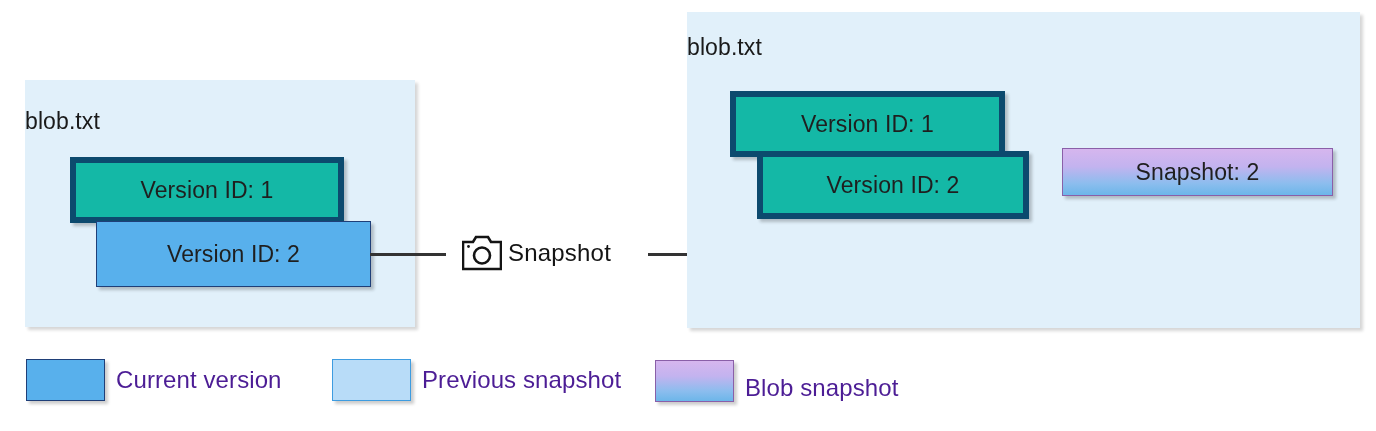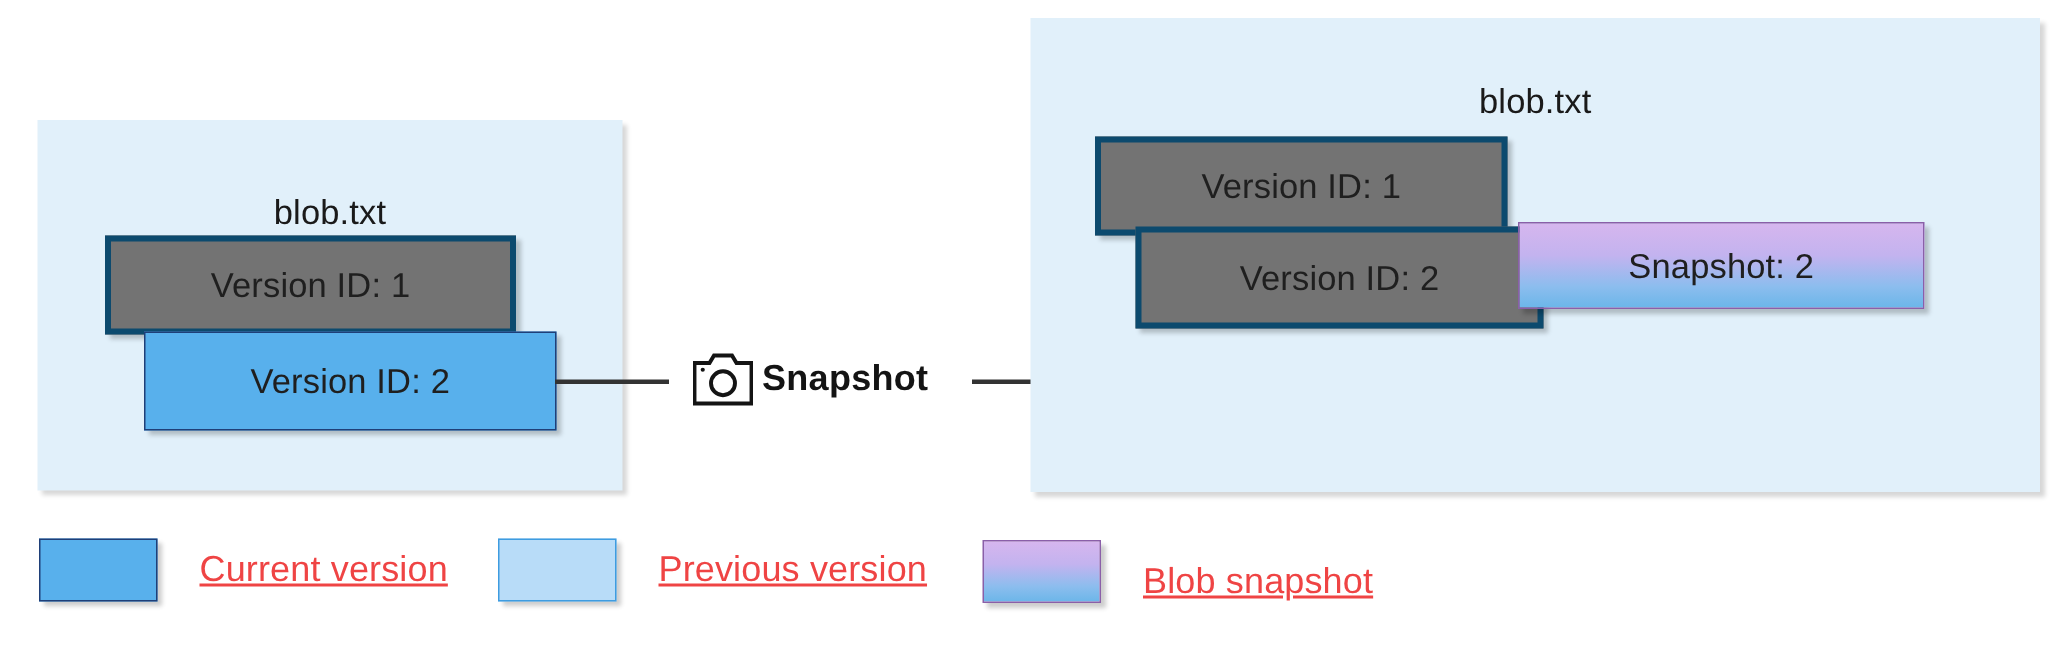"blob.txt" .panel-title { margin-top: 20px -> none; text-align: center -> none }
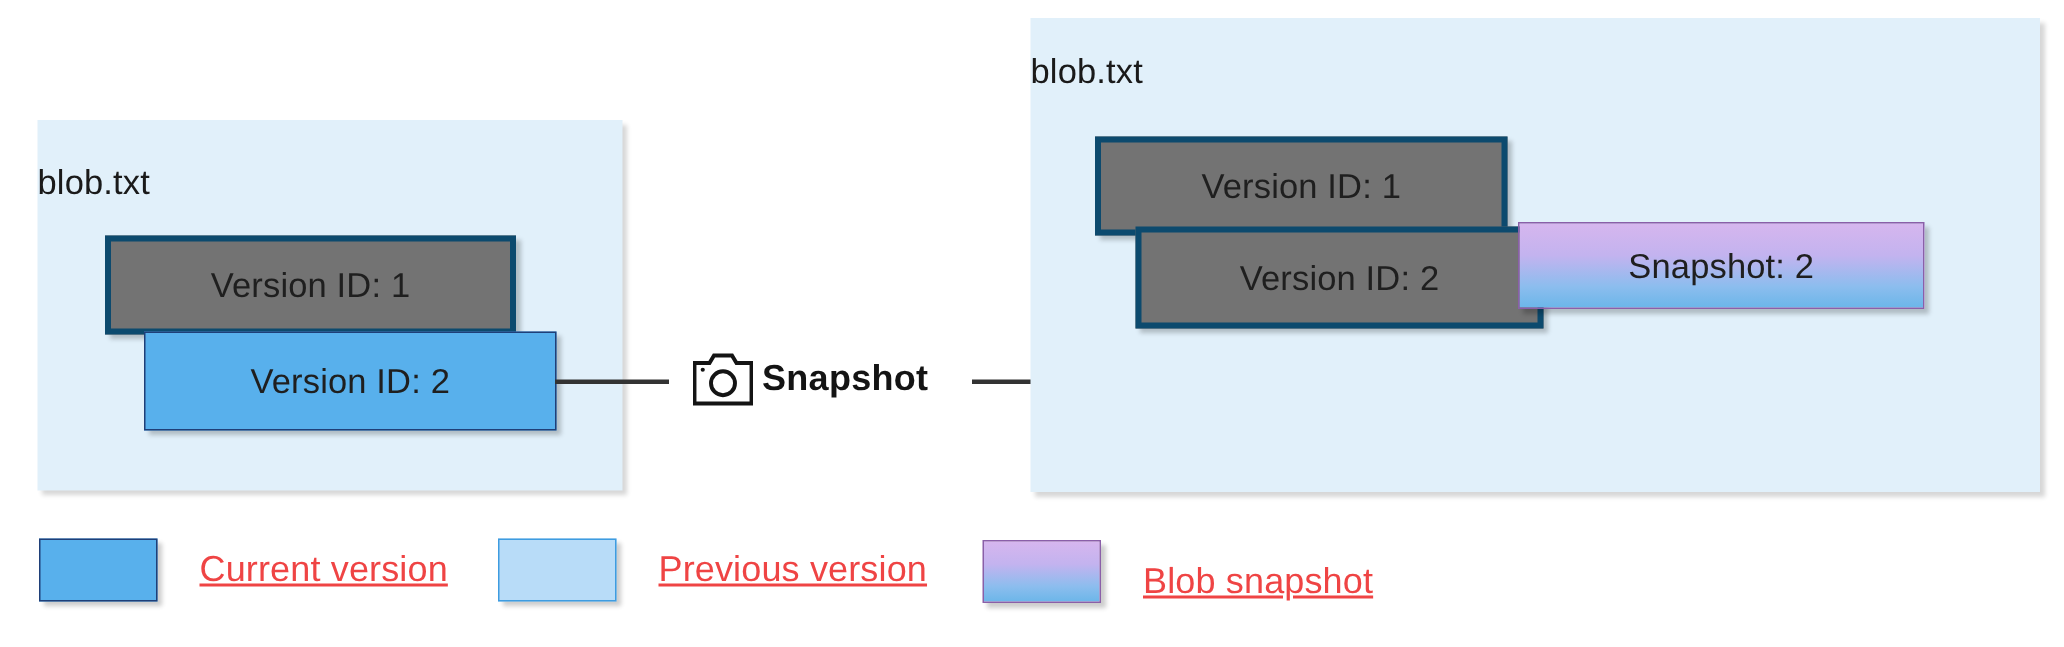"Version ID: 1" .vbox.previous { background: #737373 -> #14b8a6; border: 4px solid #0c4a6e -> 6px solid #0c4a6e }
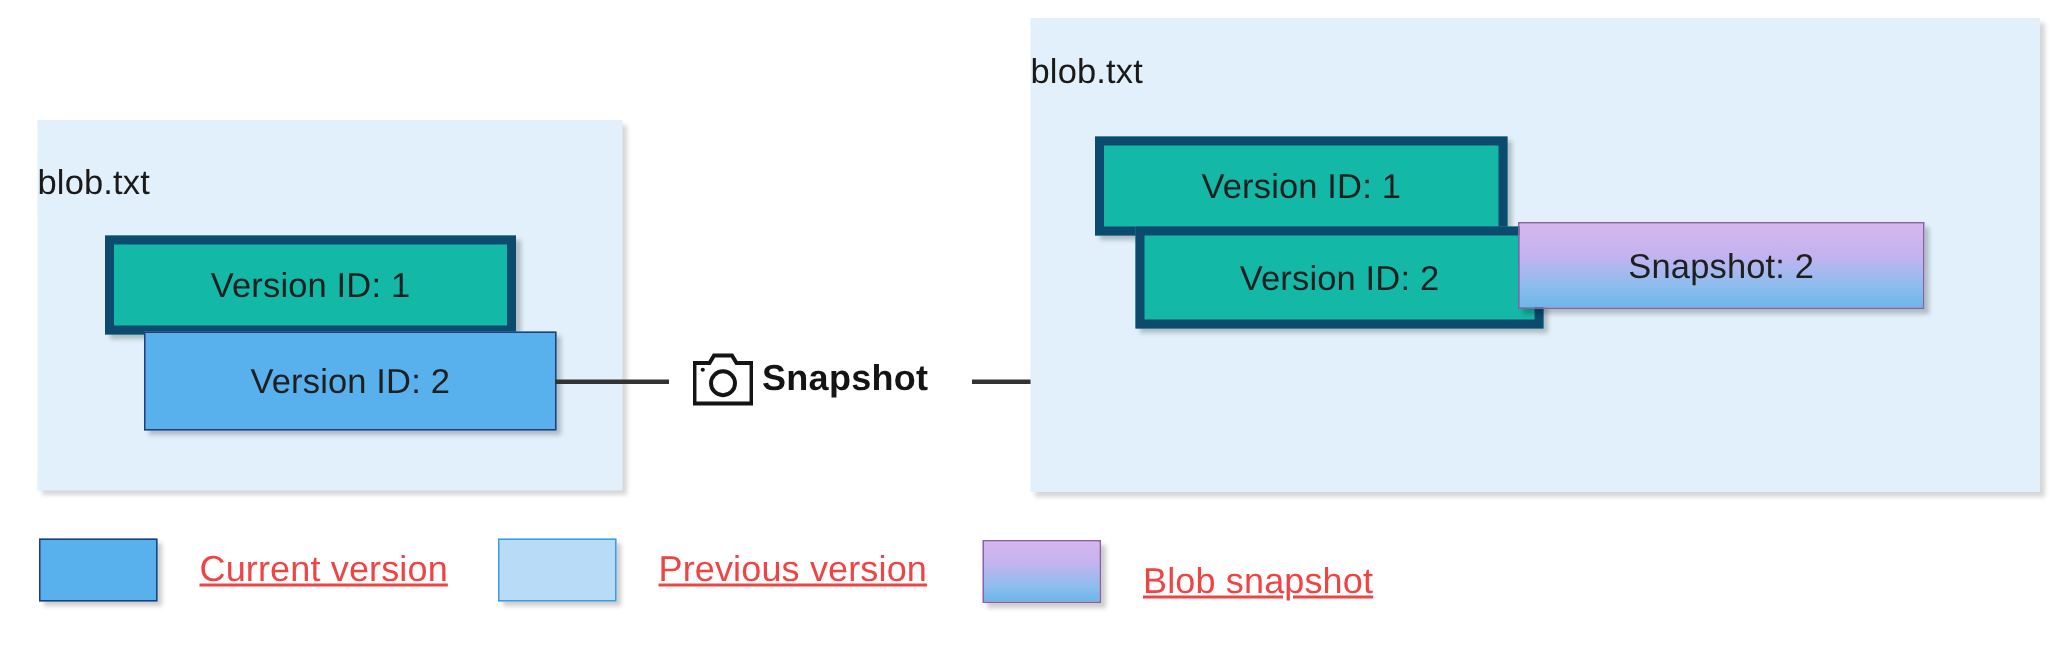"Snapshot: 2" #r-snap { height: 58px -> 48px; left: 1012px -> 1062px }
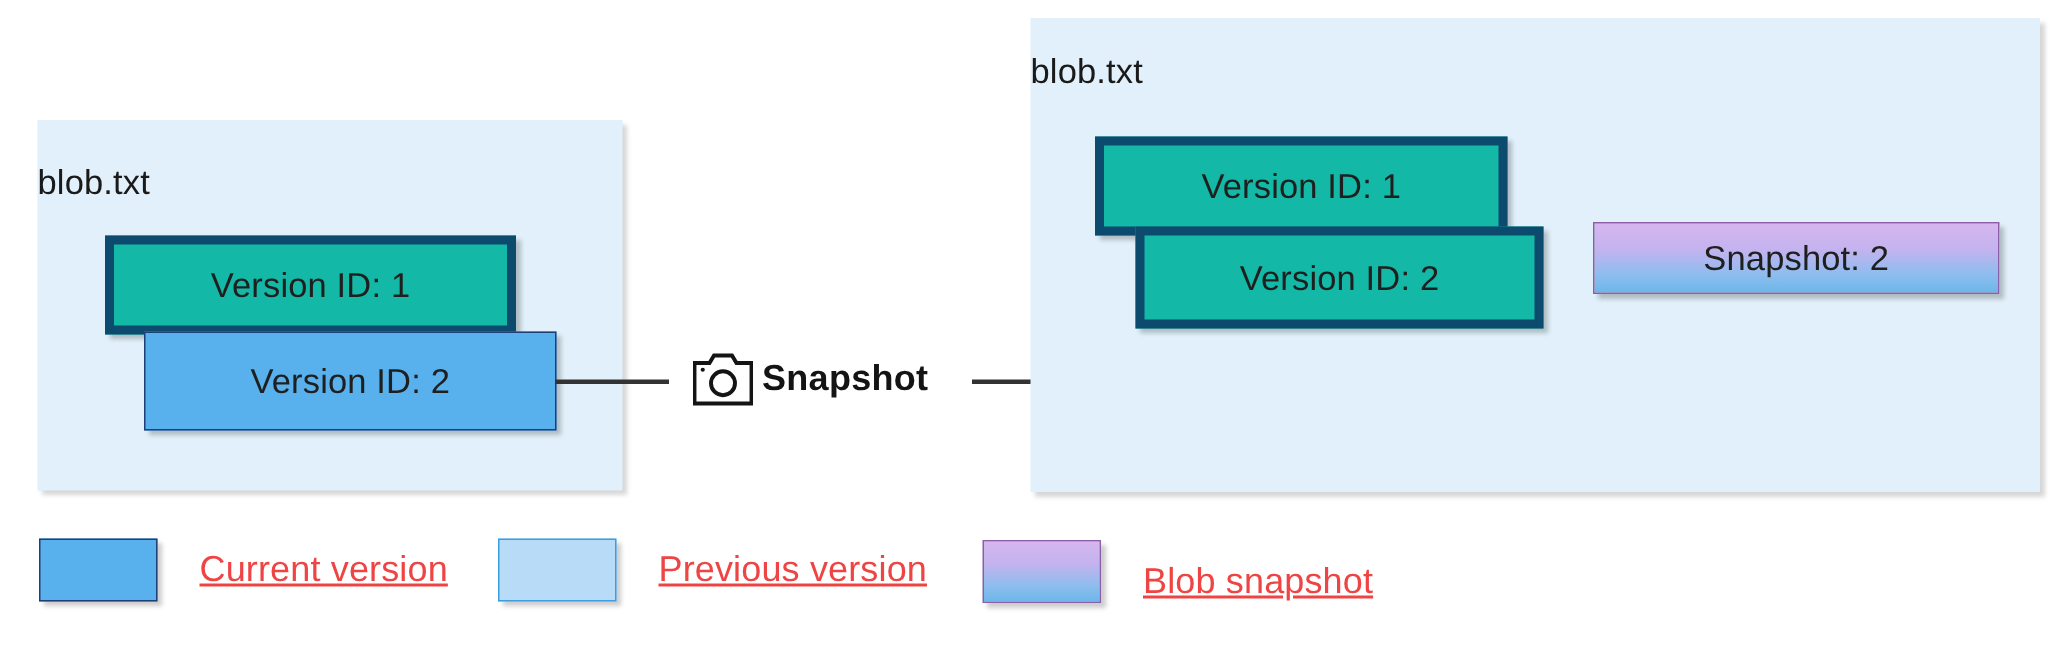"Snapshot" #snapshot-label { font-weight: bold -> normal }
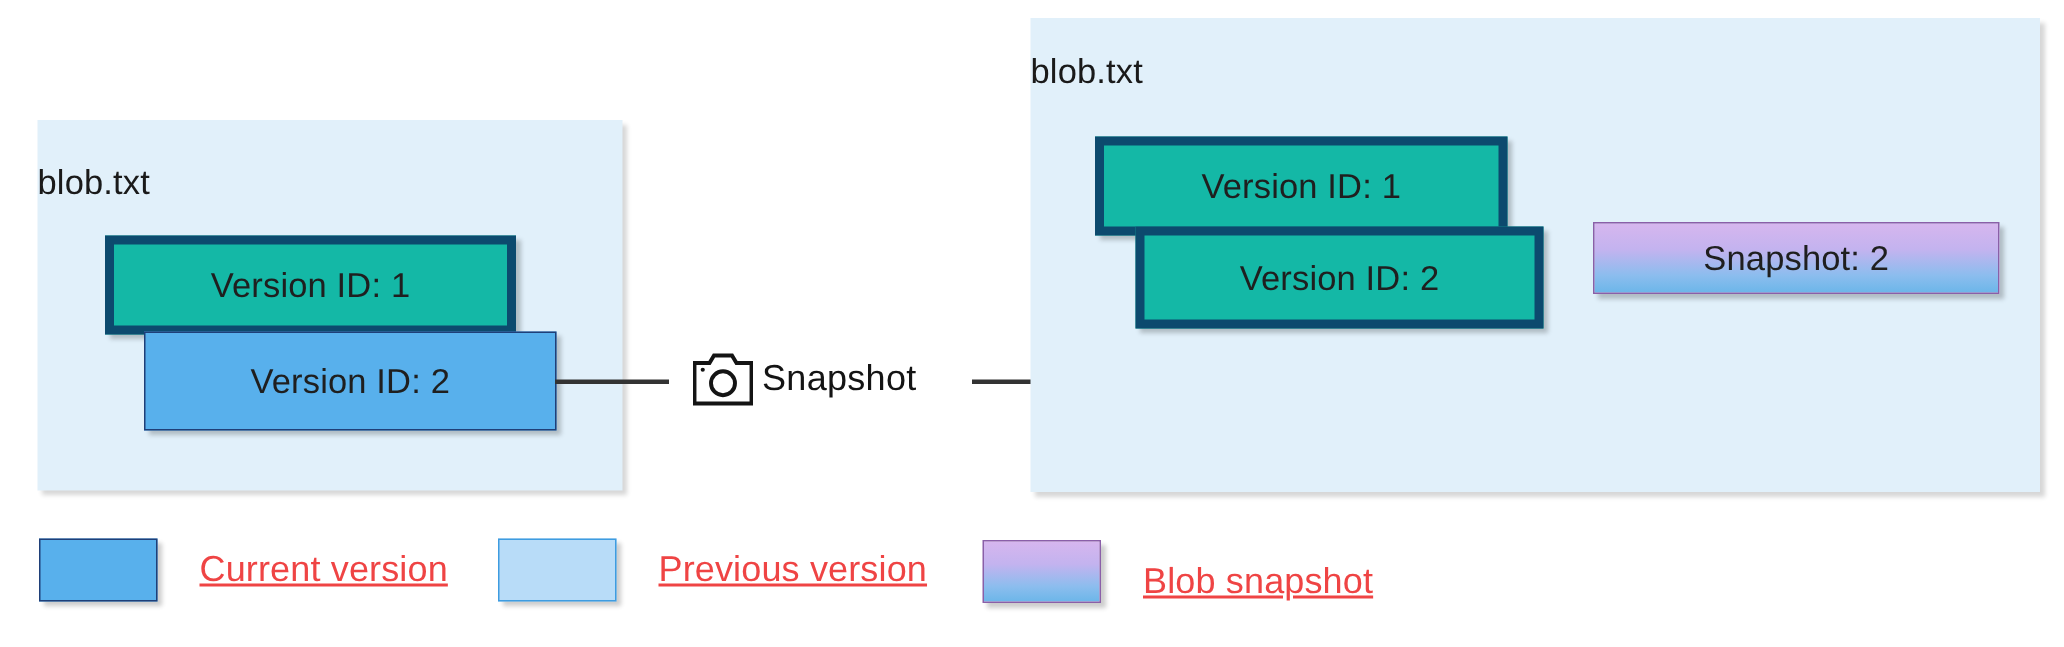"Current version" .legend-text { color: #ef4444 -> #4c1d95; margin-left: 28px -> 11px; text-decoration: underline -> none }
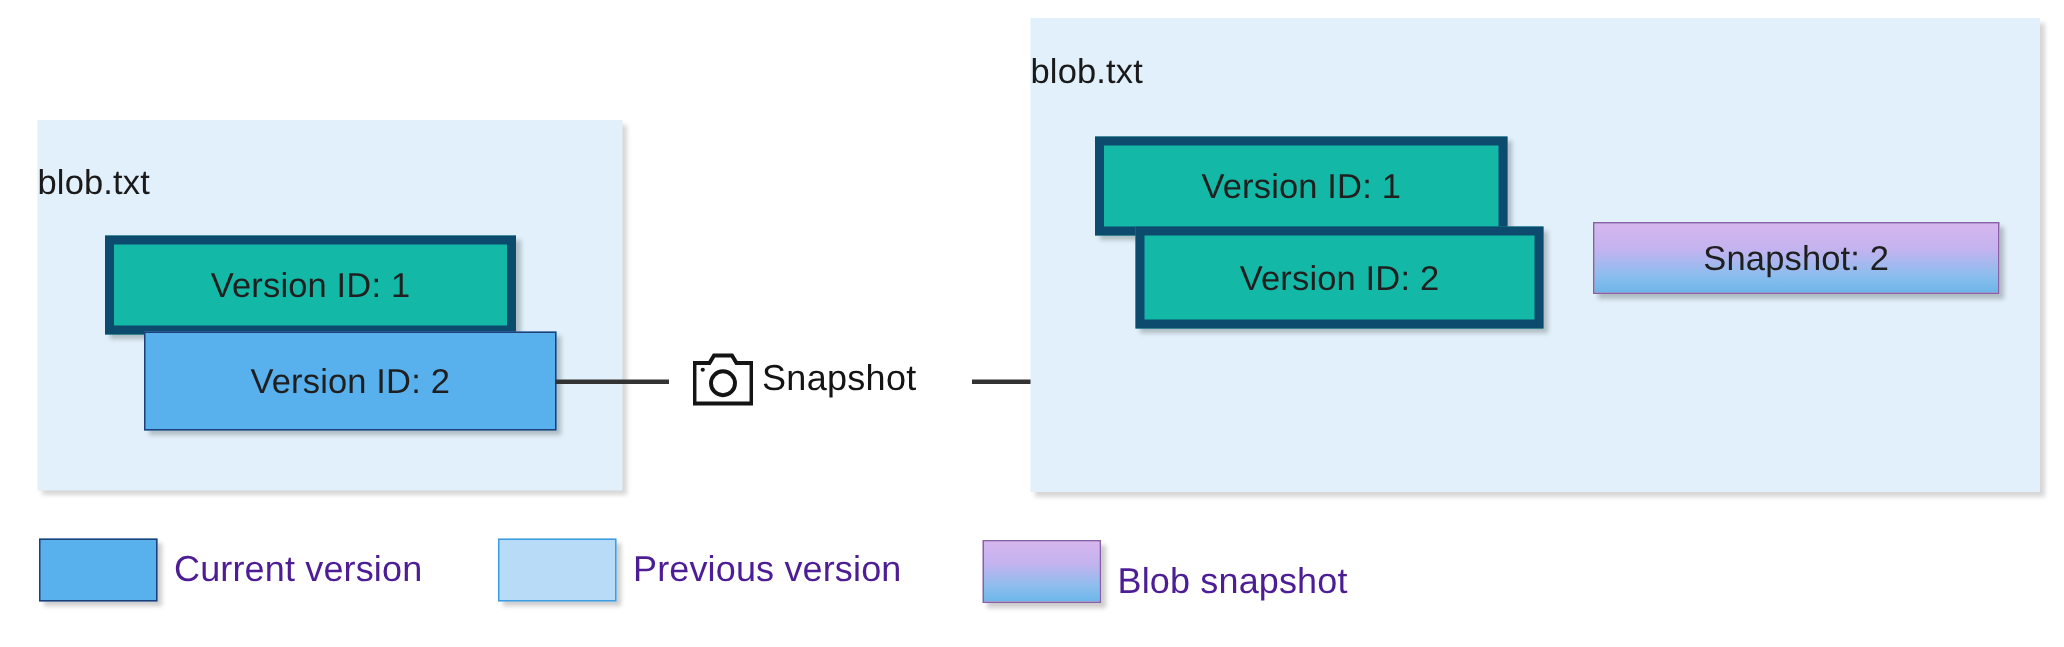"Previous version" div.legend-text { text: version -> snapshot }
